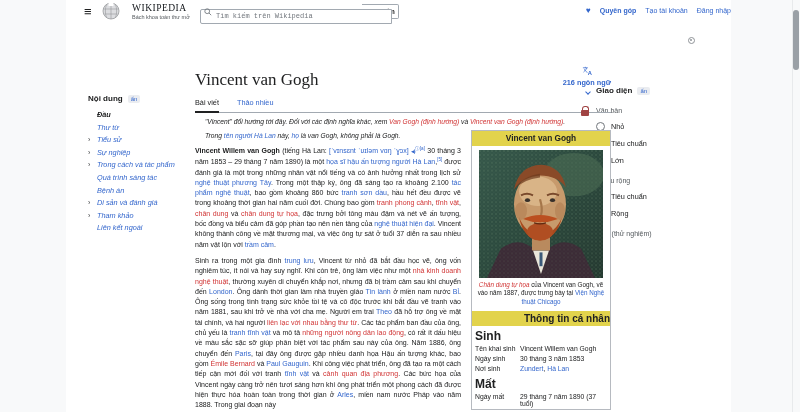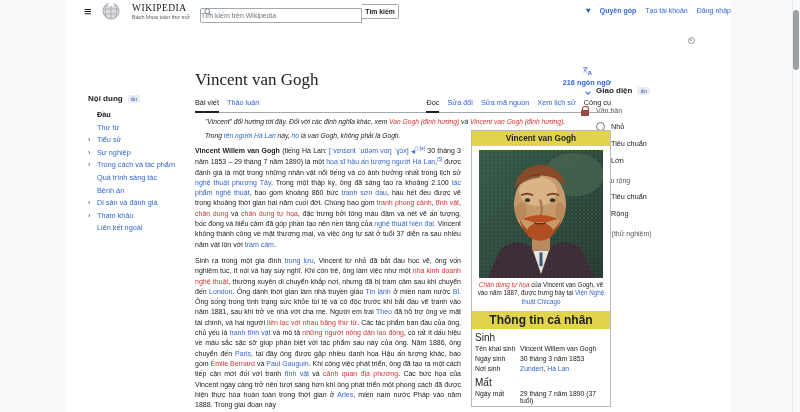"Tìm kiếm trên Wikipedia" .searchbar input { font-family: Liberation Sans, sans-serif -> Liberation Mono, monospace; padding-left: none -> 15px; width: 162px -> 192px }
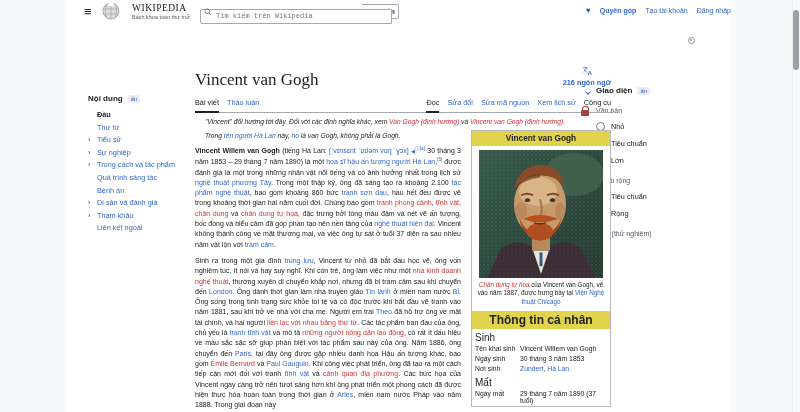"Bài viết" .tabs { gap: 8px -> 18px }
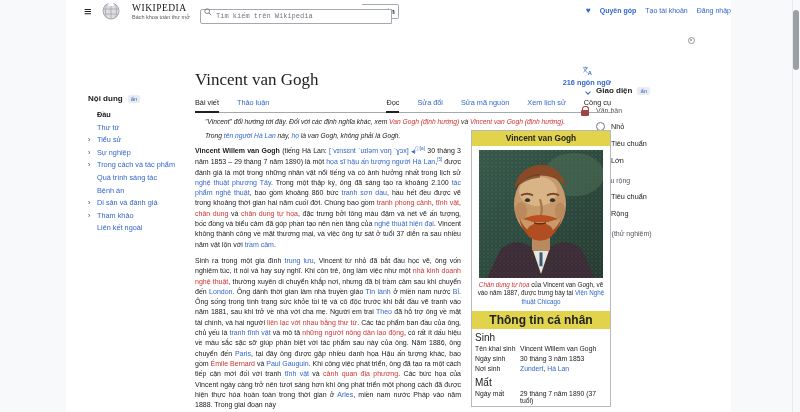"Thảo luận" span { text: luận -> nhiều }
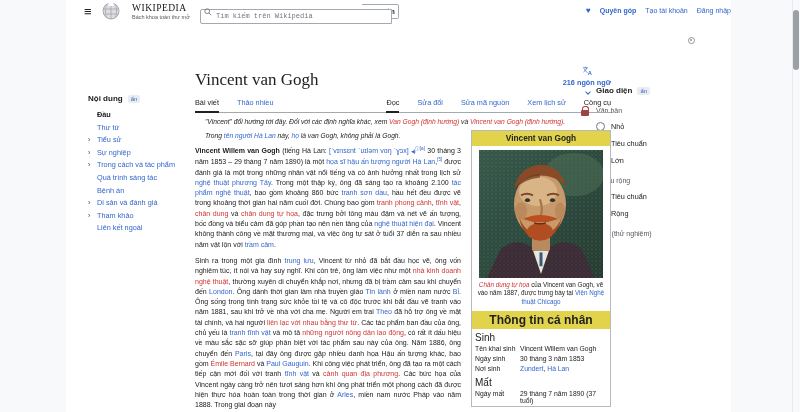"Đọc" div.tabs { html: <div> <span><span>Đọc</span><span></span></span> <span><span>Sửa đổi</span><span></span></span> <span><span>Sửa mã nguồn</span><span></span></span> <span><span>Xem lịch sử</span><span></span></span> <span><span>Công cụ</span><span></span></span> </div> -> none }
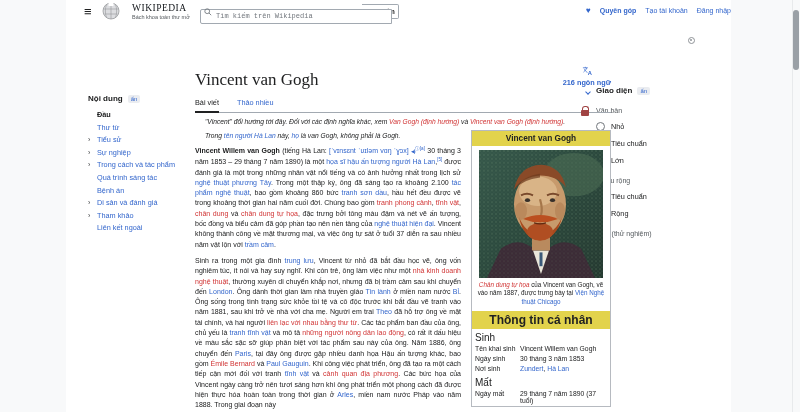"Đầu" .toc-item .toc-label { font-style: none -> italic }
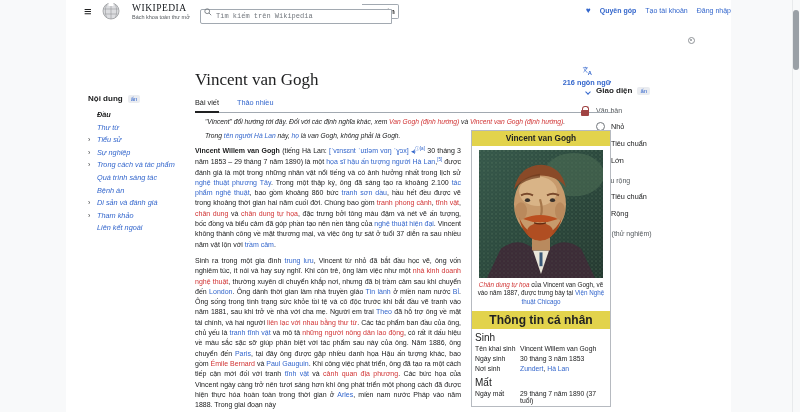"Thông tin cá nhân" .ib-section { font-size: 12px -> 10px; text-align: center -> right }
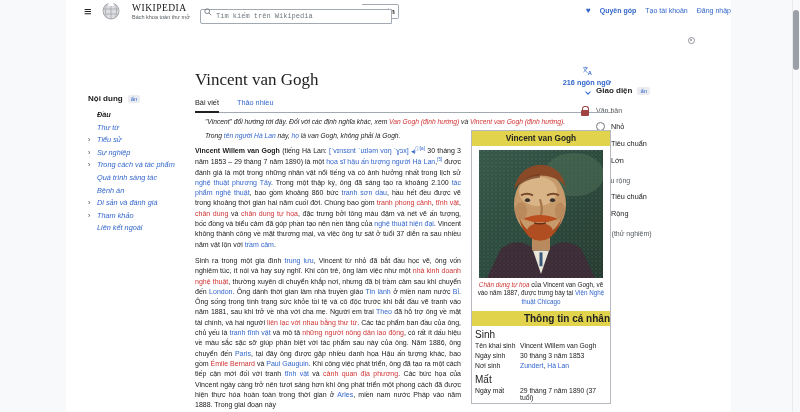"Sinh" .ib-group { font-size: 10px -> 12px; font-weight: normal -> bold }
